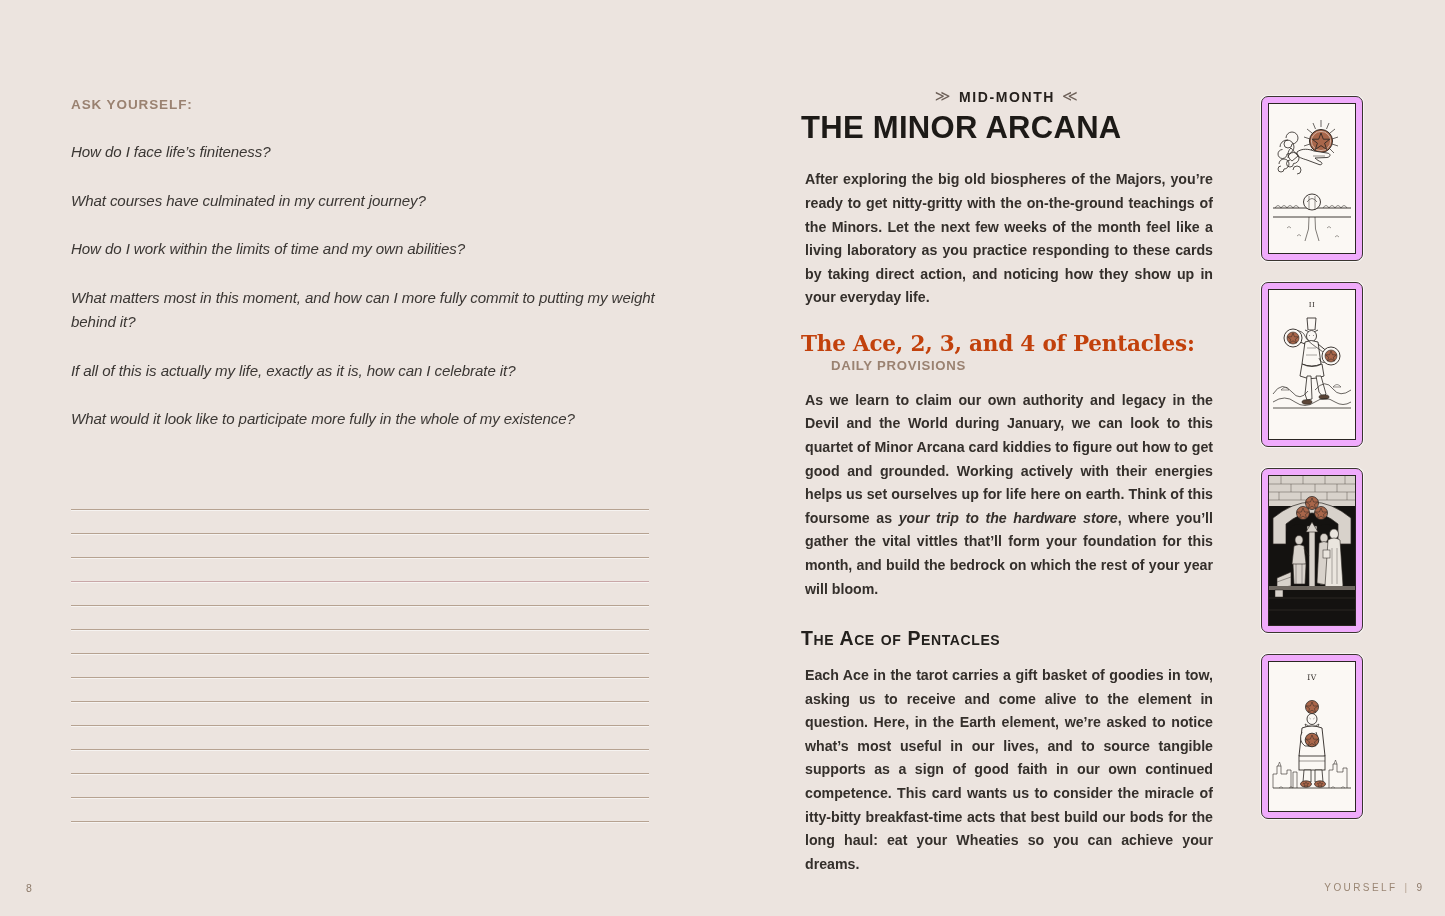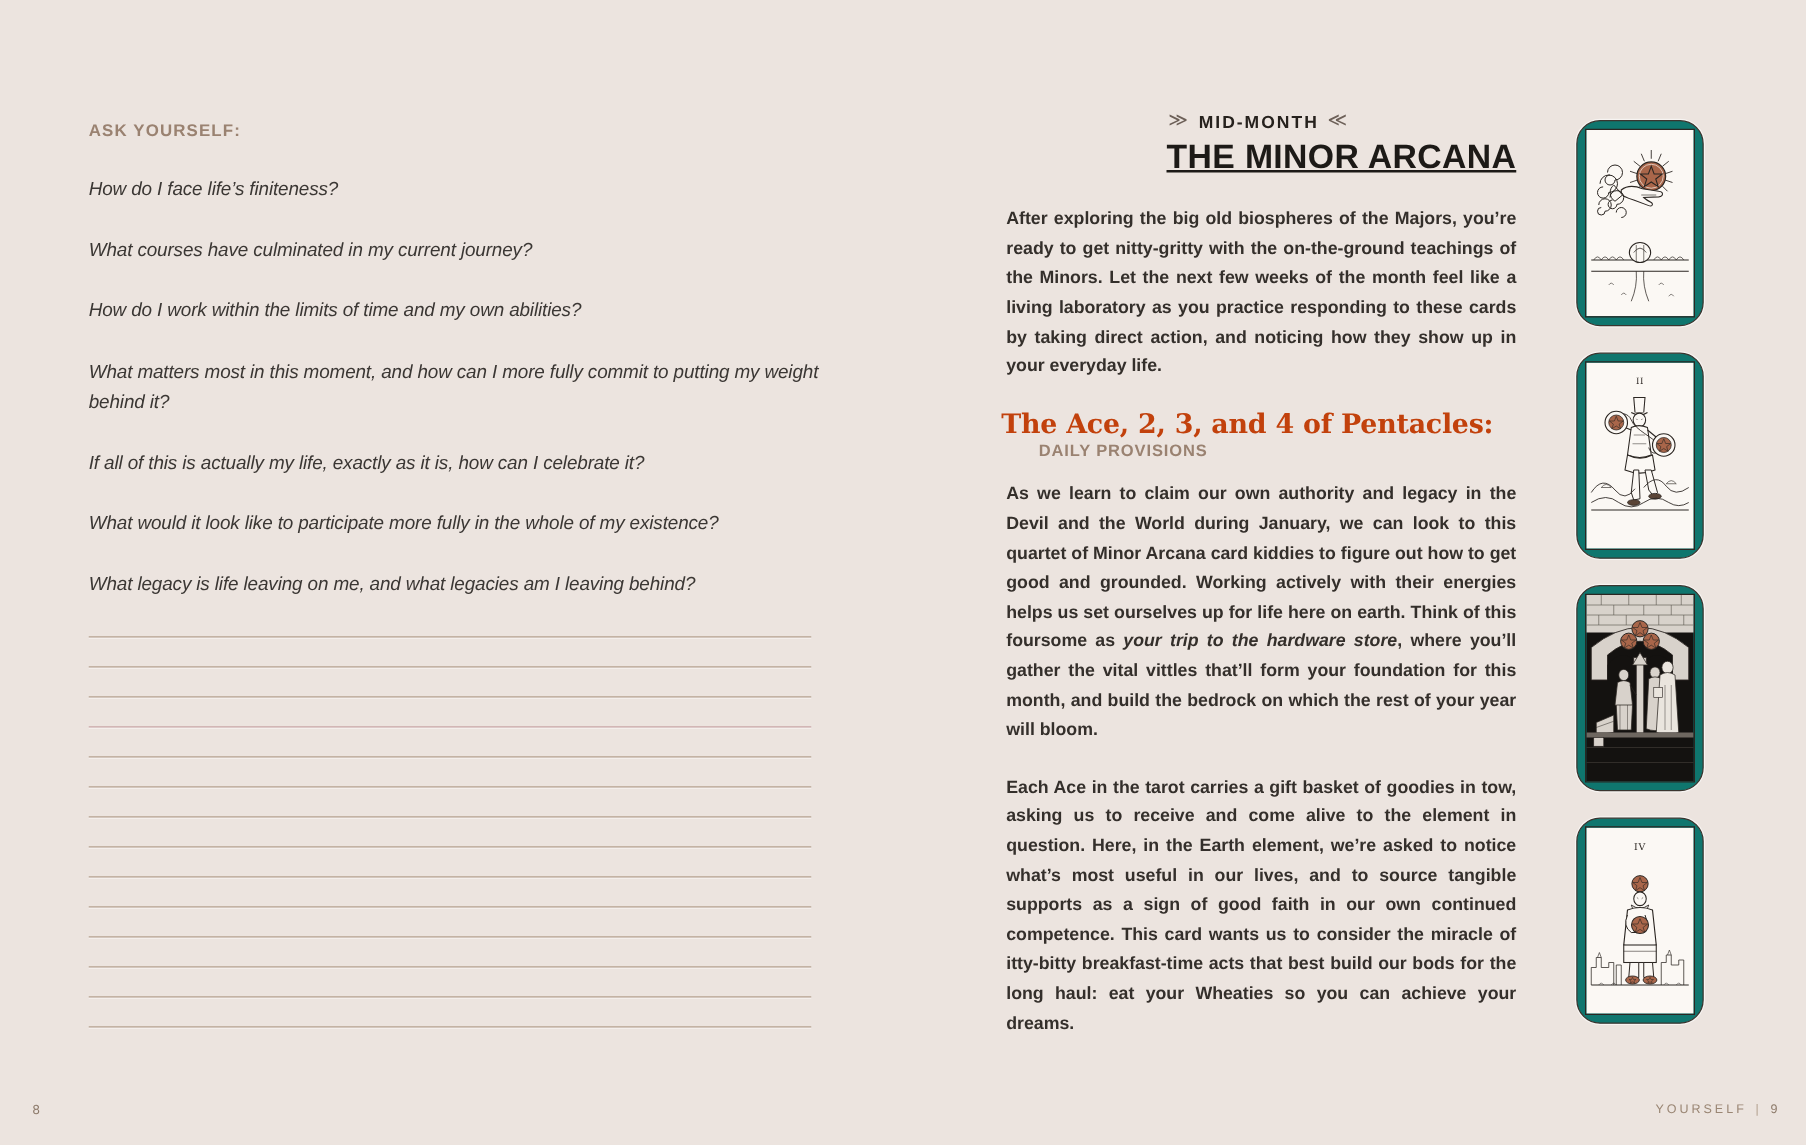"THE MINOR ARCANA" .section-title { font-size: 27px -> 31px; text-align: right -> left; text-decoration: underline -> none }
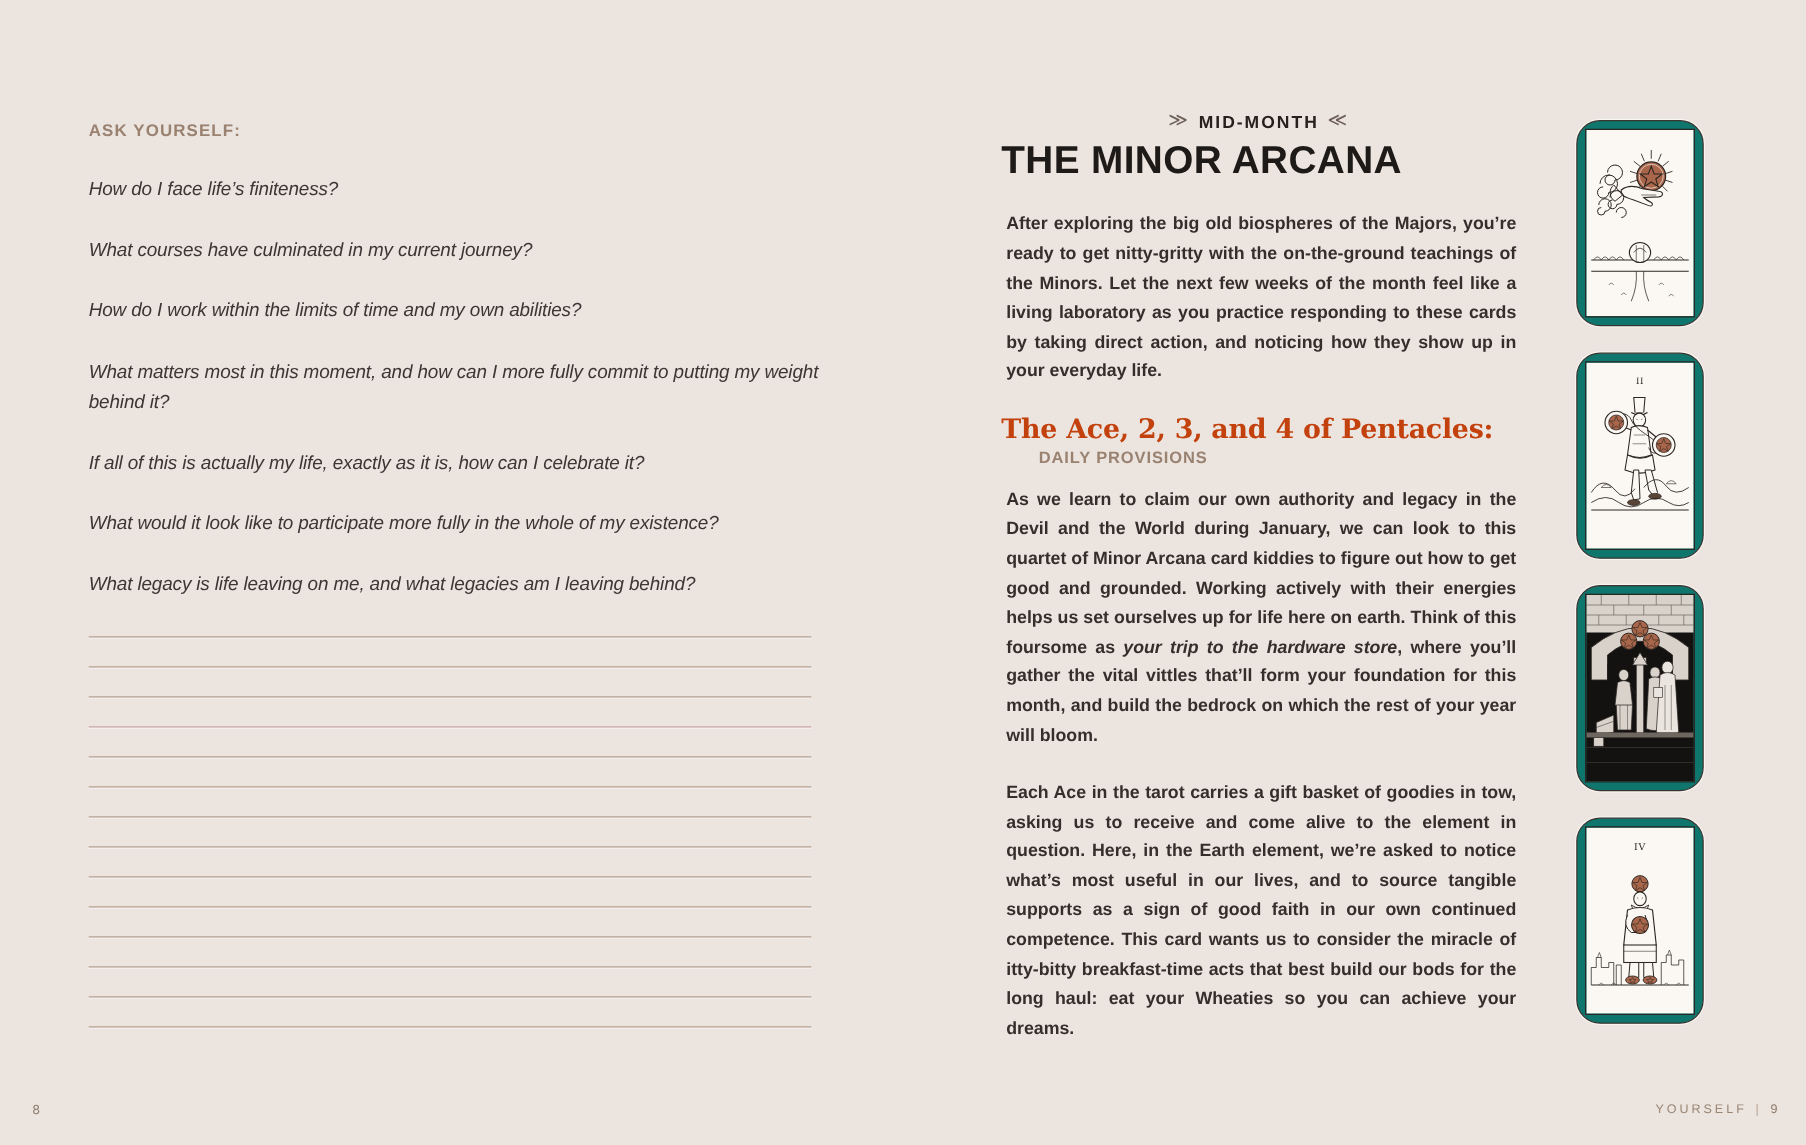"II" .tarot-card { background: #0f766e -> #f0abfc; border-radius: 19px -> 7px }
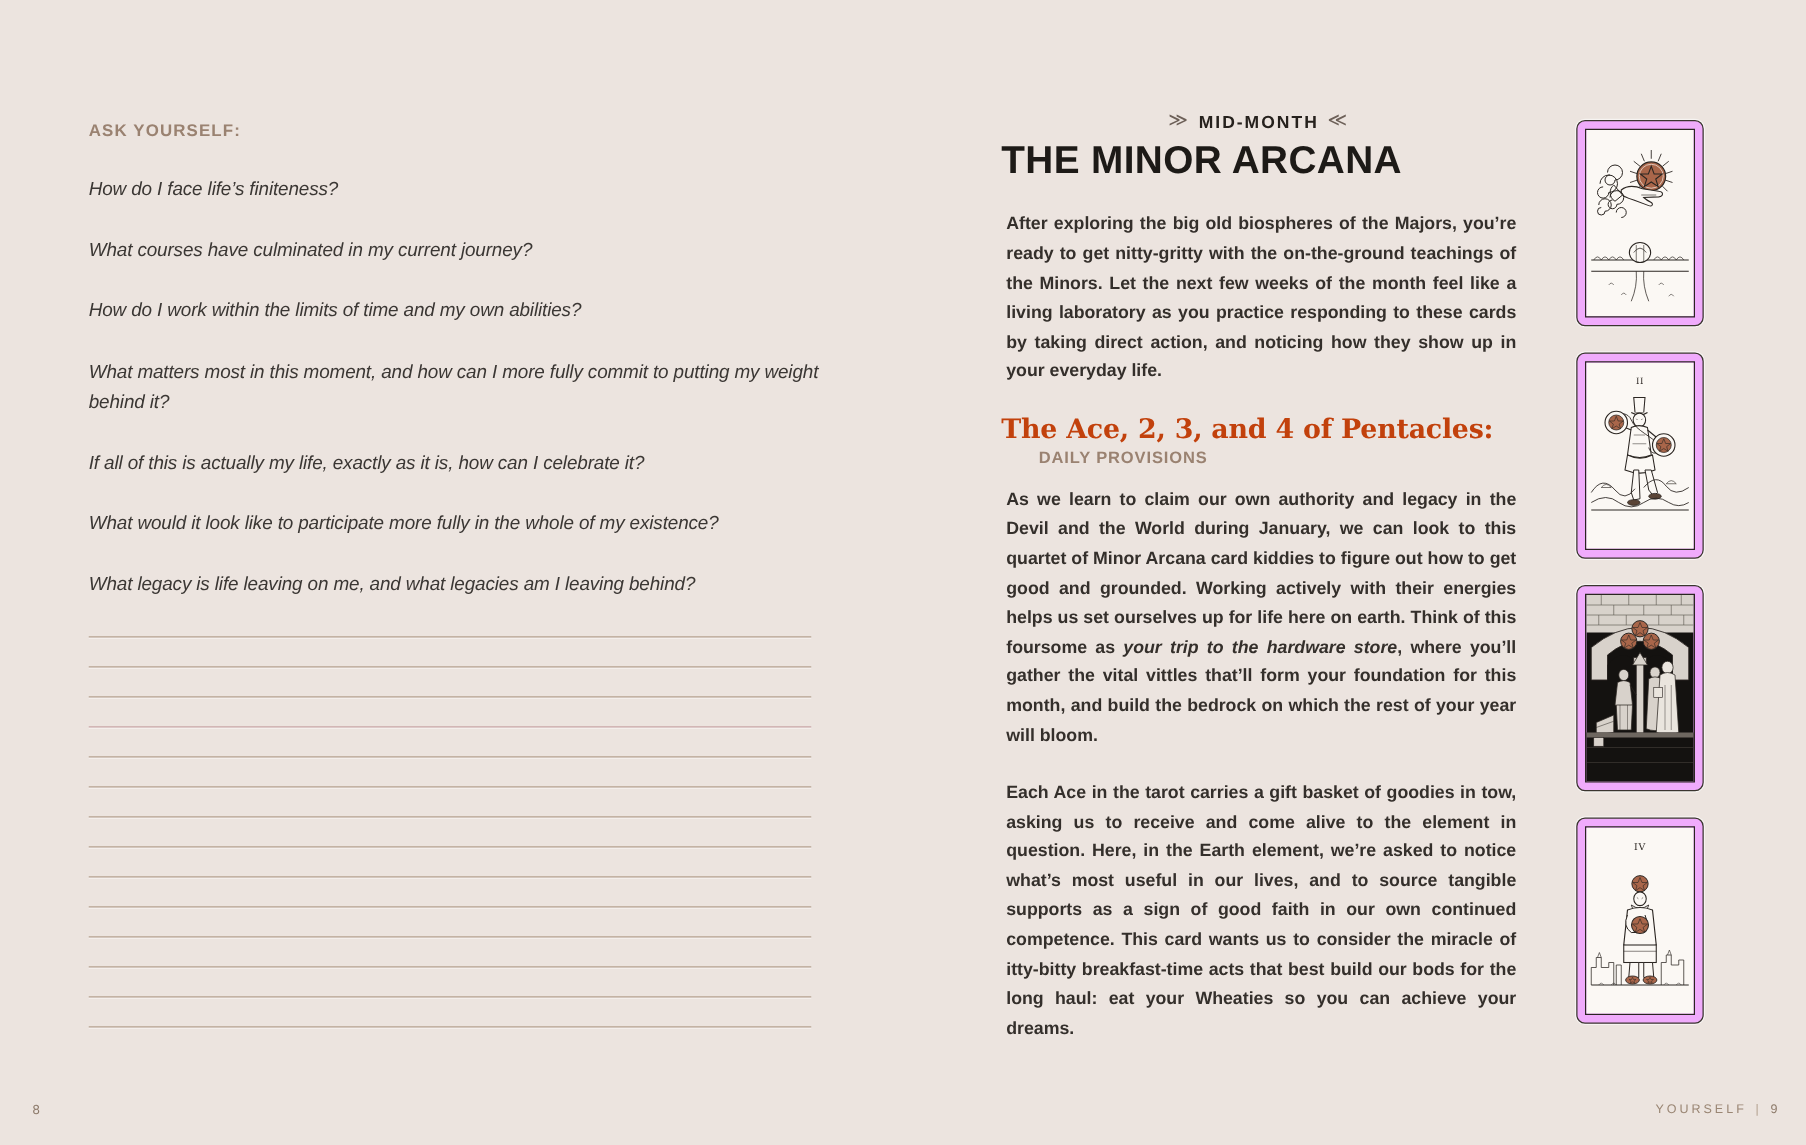"What legacy is life leaving" div.question { html: <div>What legacy is life leaving on me, and what legacies am I leaving behind?</div> -> none }
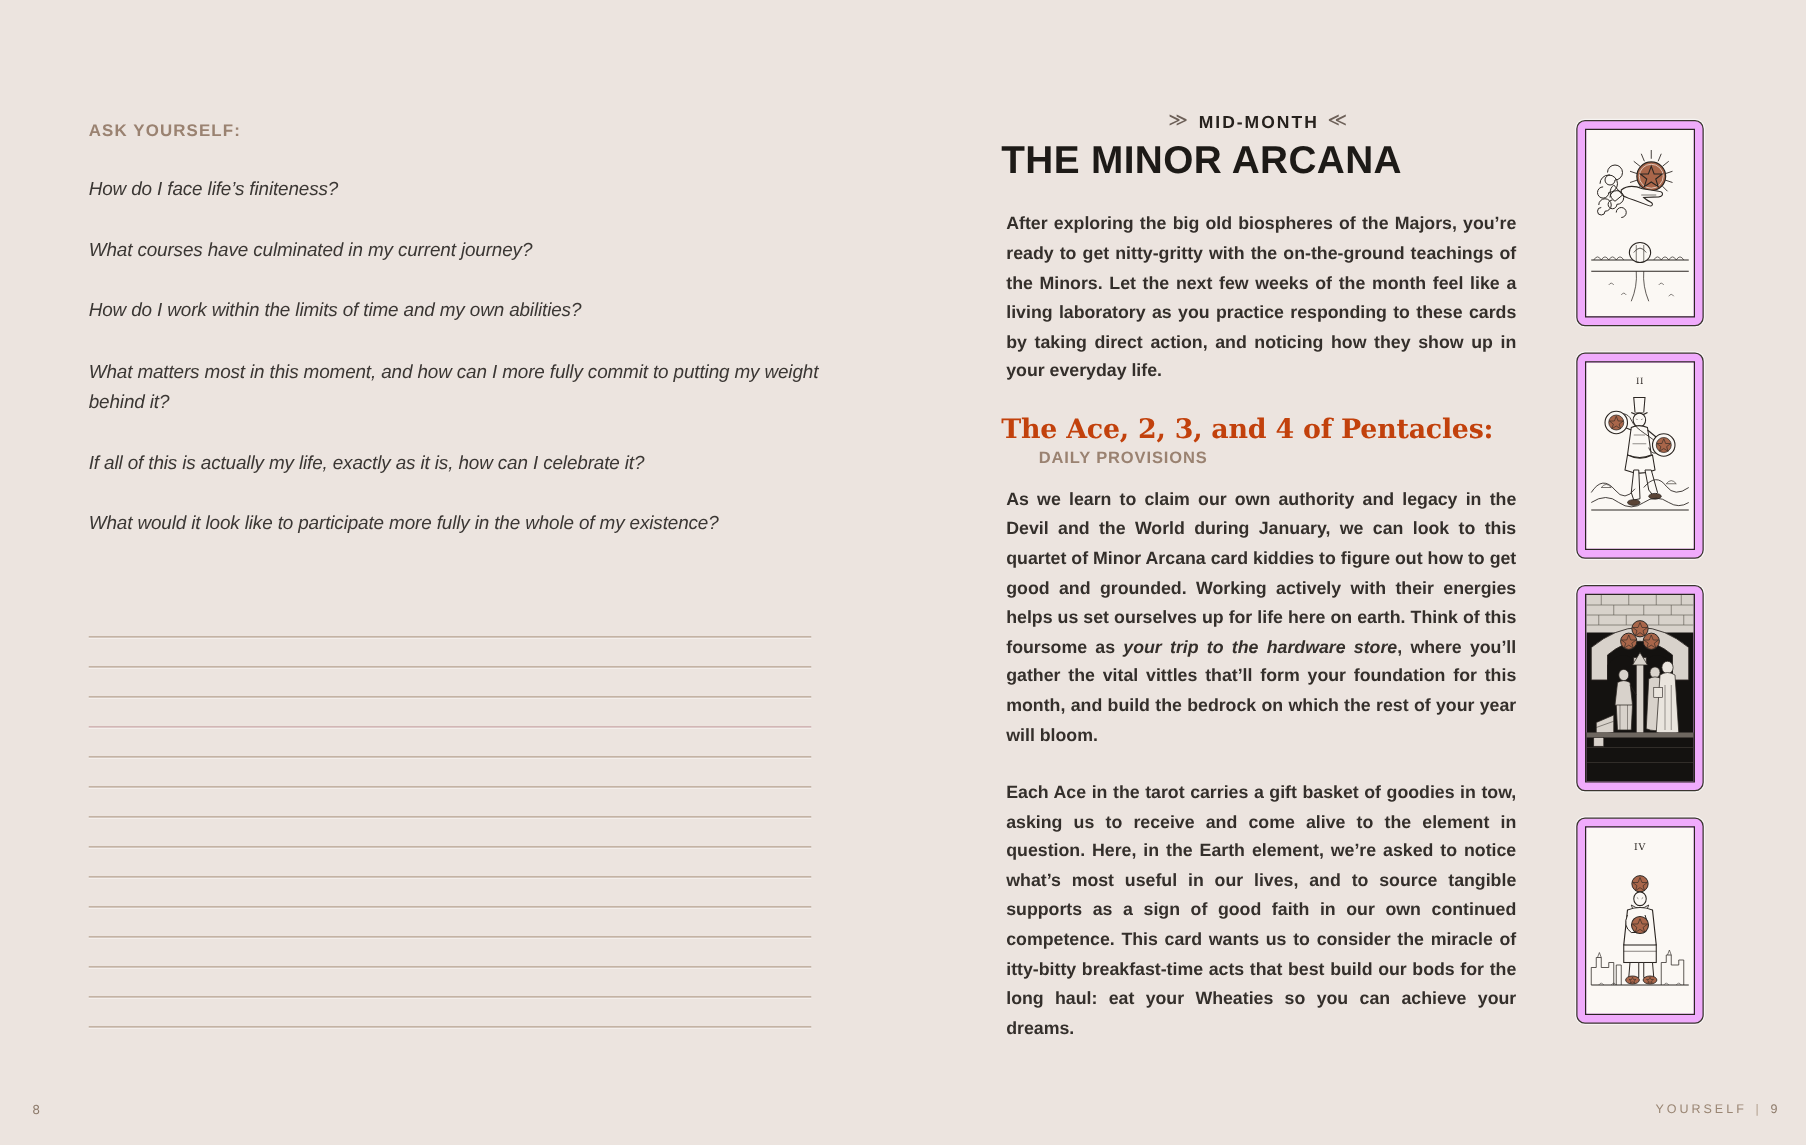"The Ace of Pentacles" h3.card-head { html: none -> <h3>The Ace of Pentacles</h3> }
